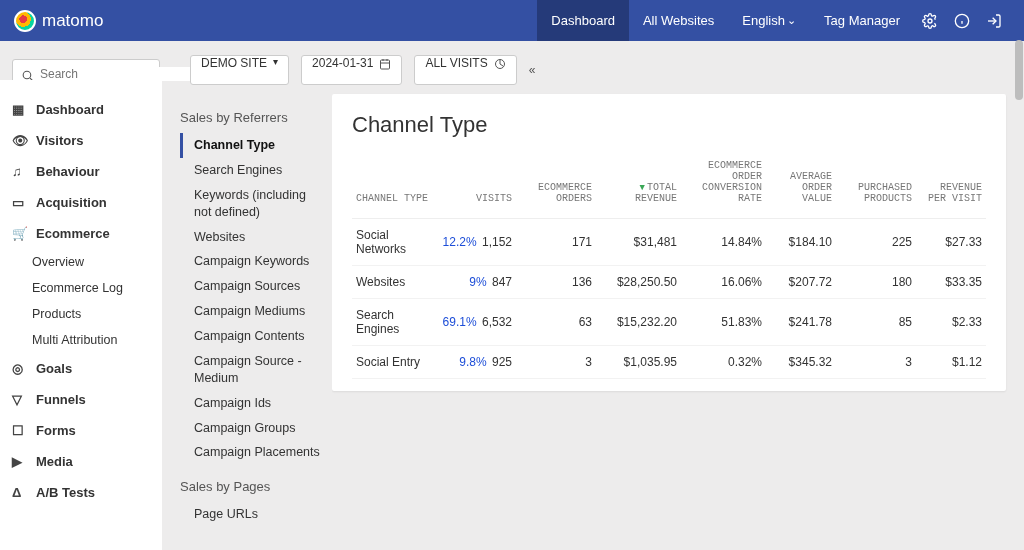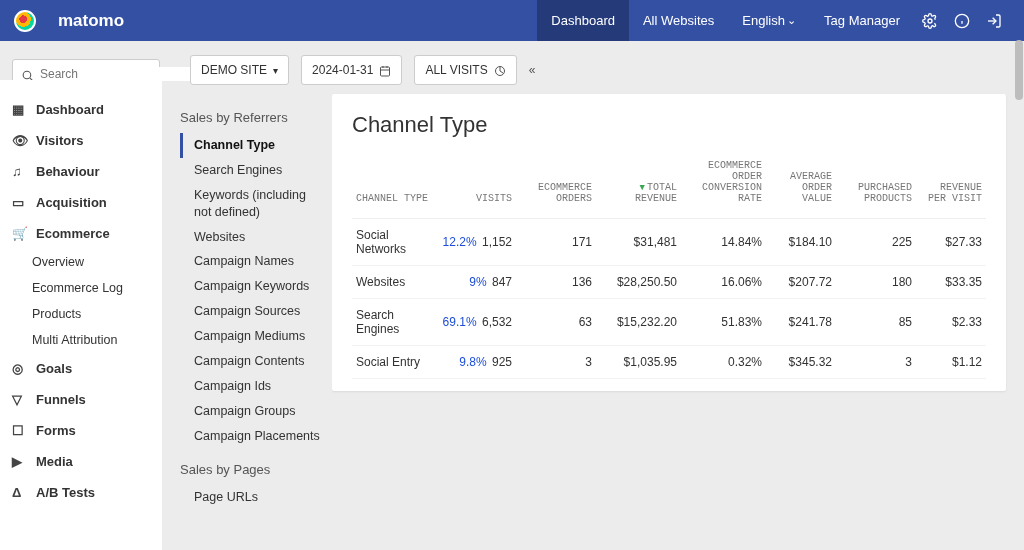"matomo" .logo { font-weight: bold -> normal; gap: 22px -> 6px }
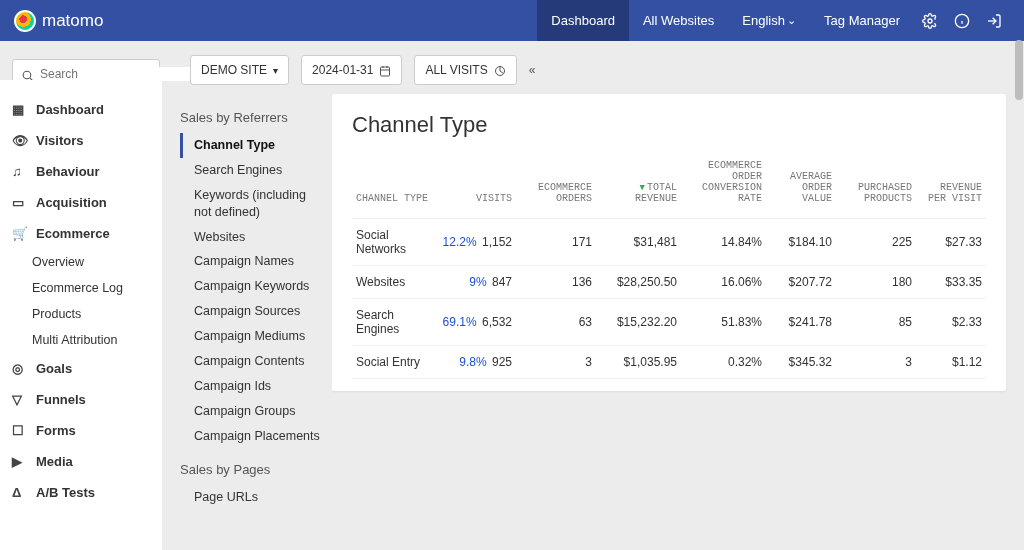"DEMO SITE" .tb-pill { align-items: center -> flex-start }
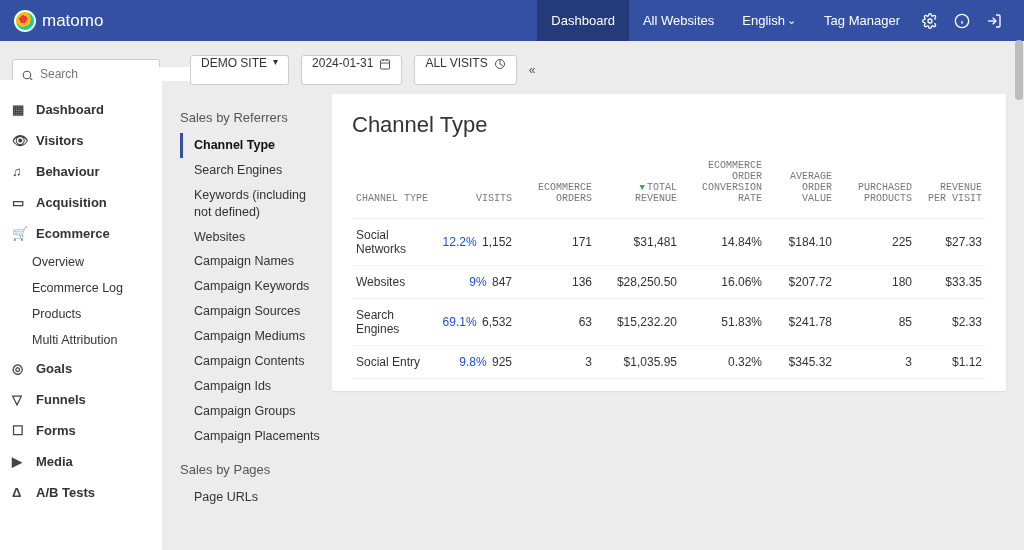"Campaign Names" div.s2-item { html: <div>Campaign Names</div> -> none }
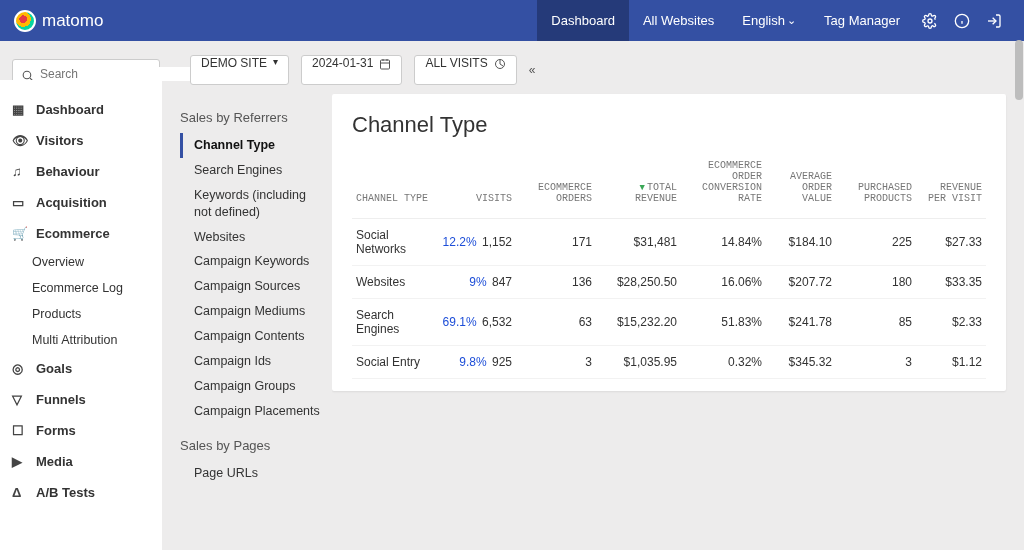"Campaign Source - Medium" div.s2-item { html: none -> <div>Campaign Source - Medium</div> }
